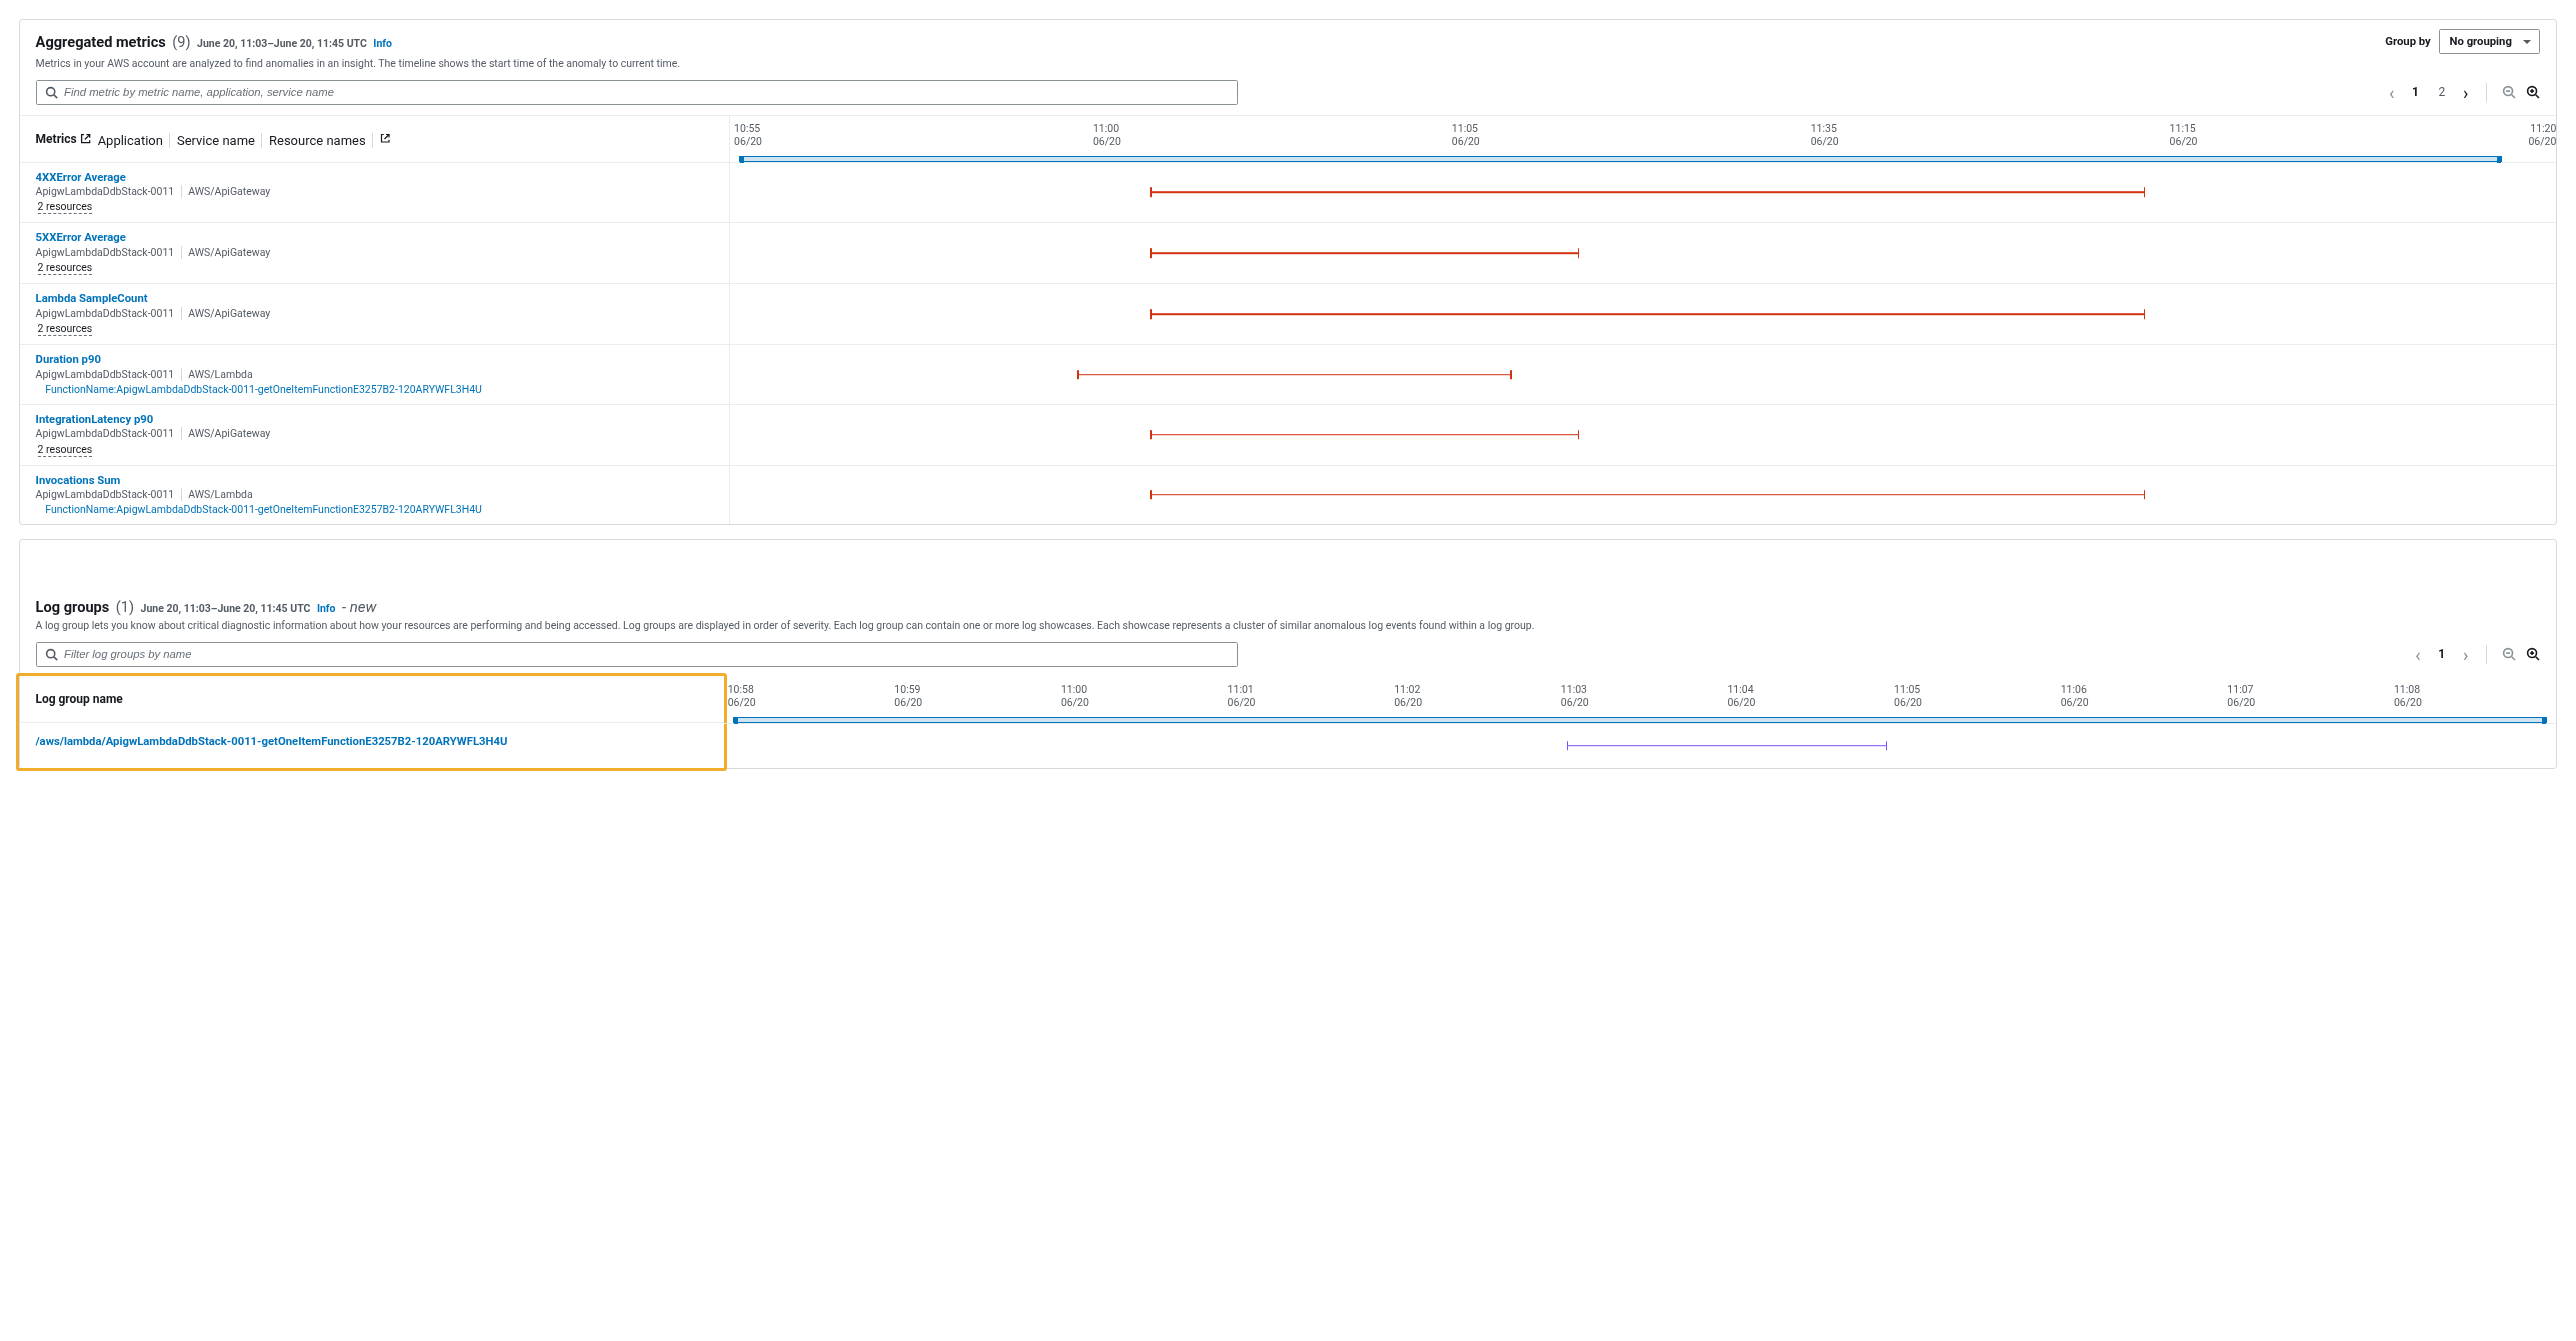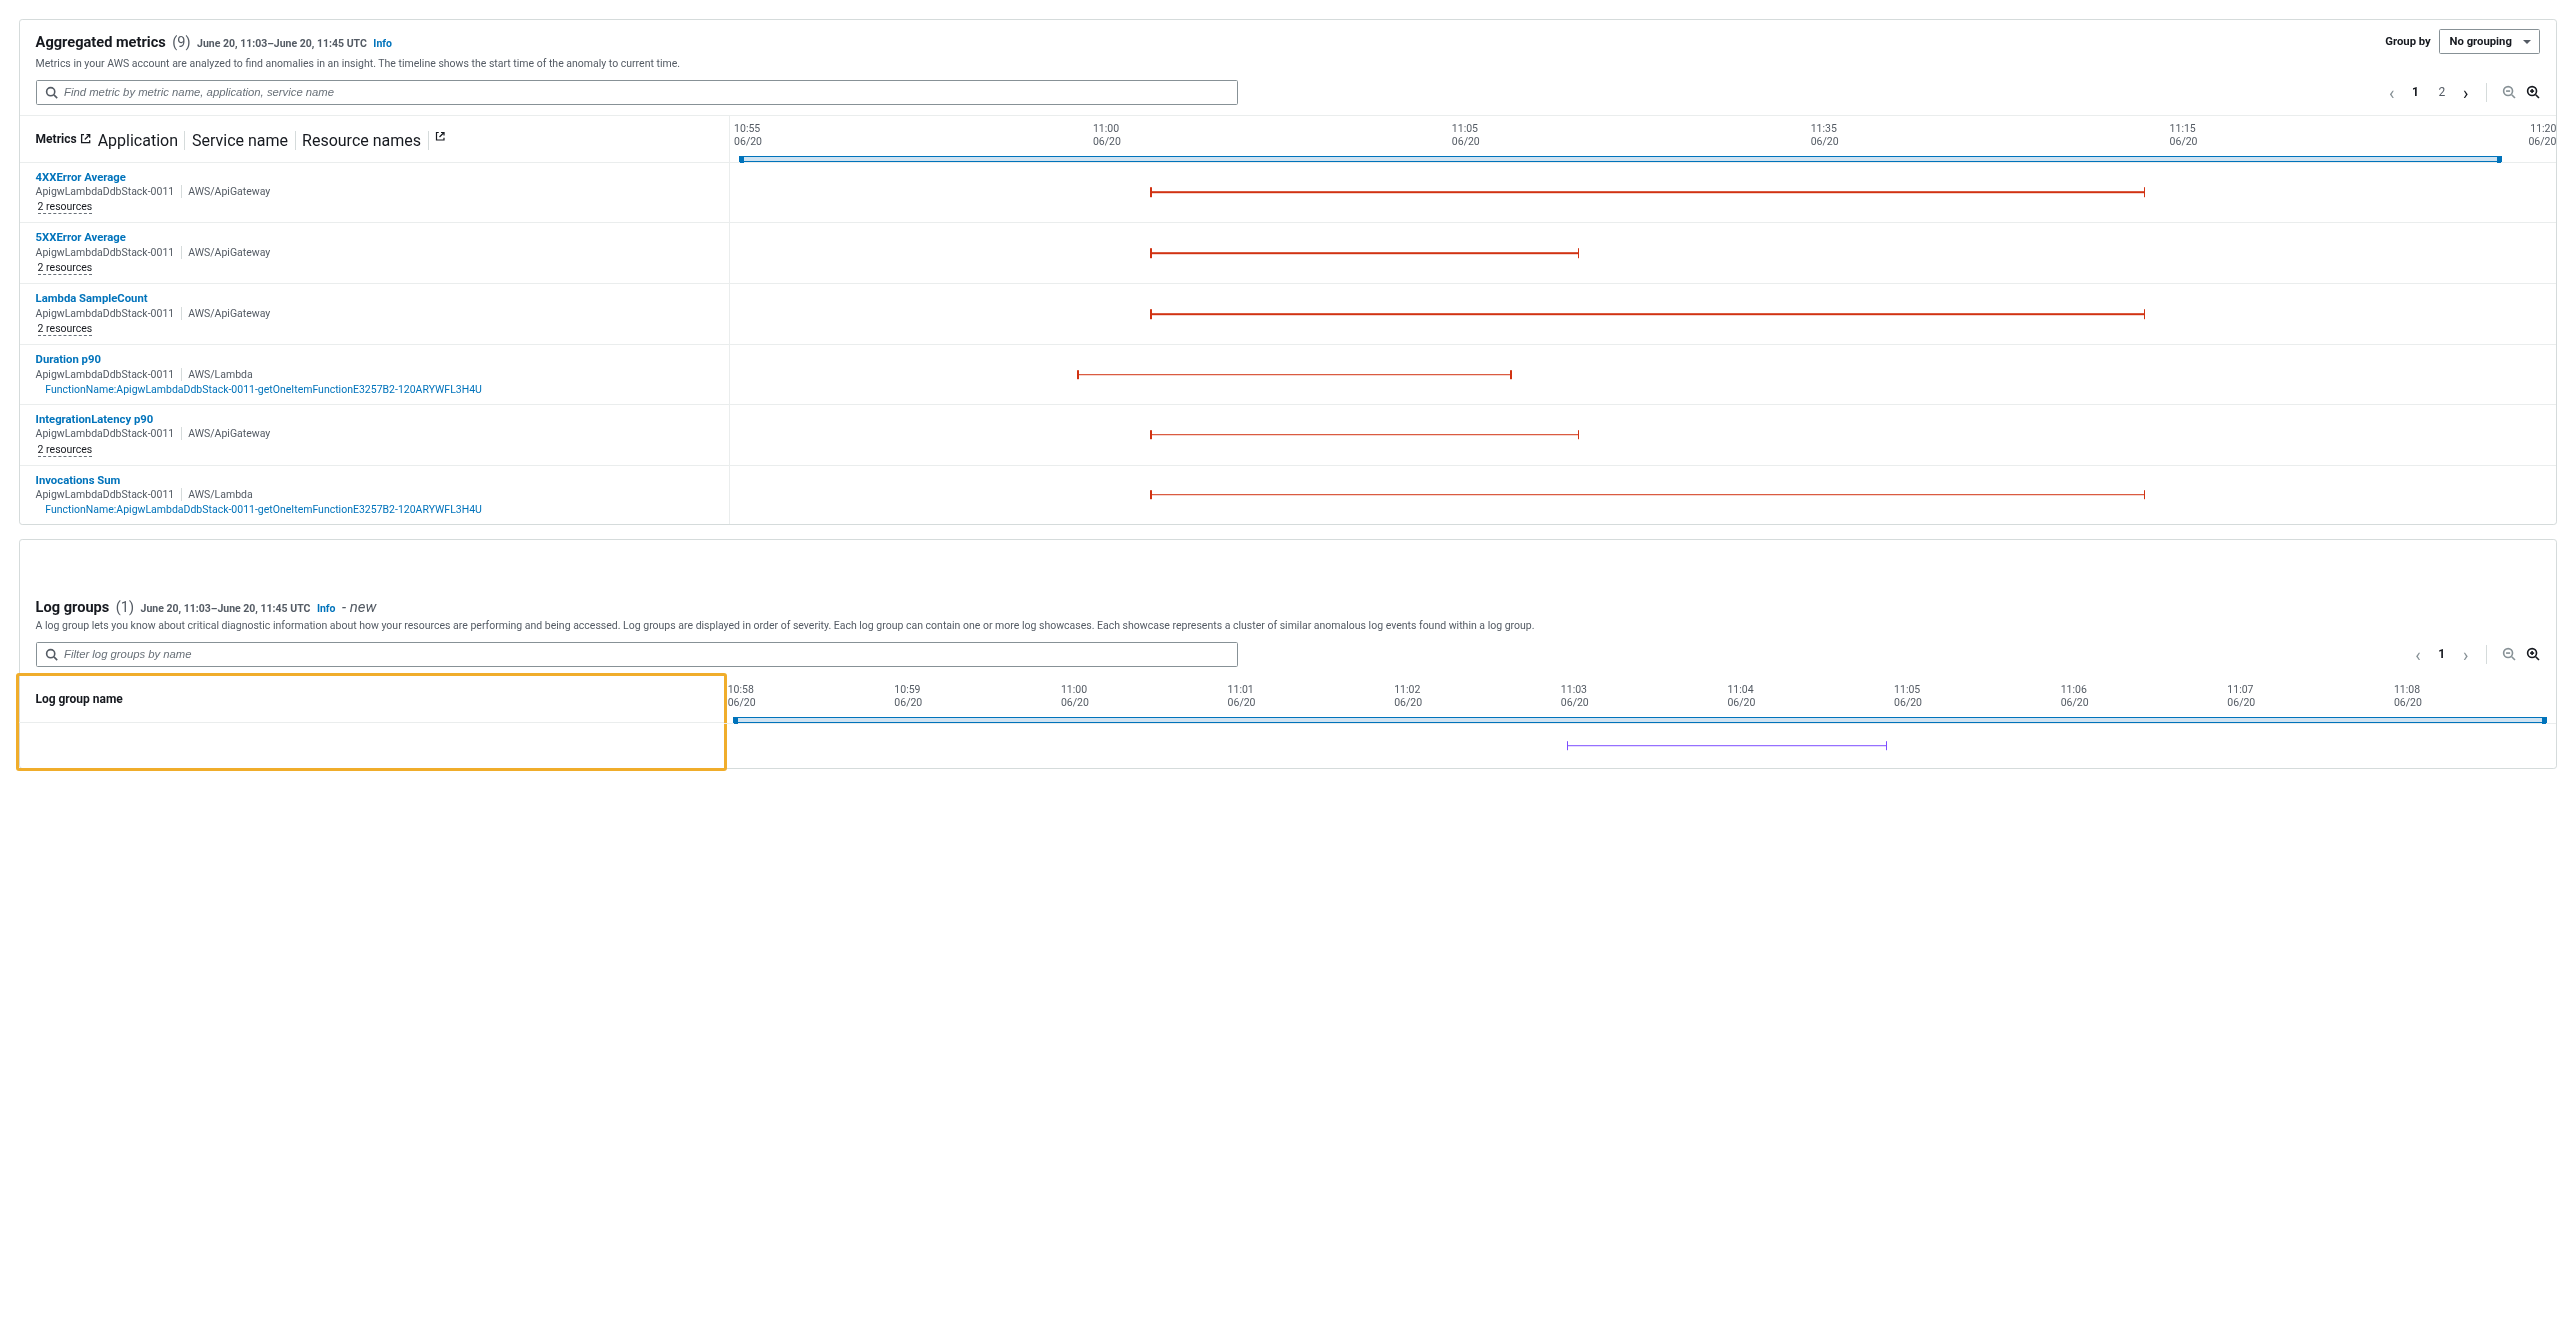"Application" .sub-headers { font-size: 16px -> 13px }
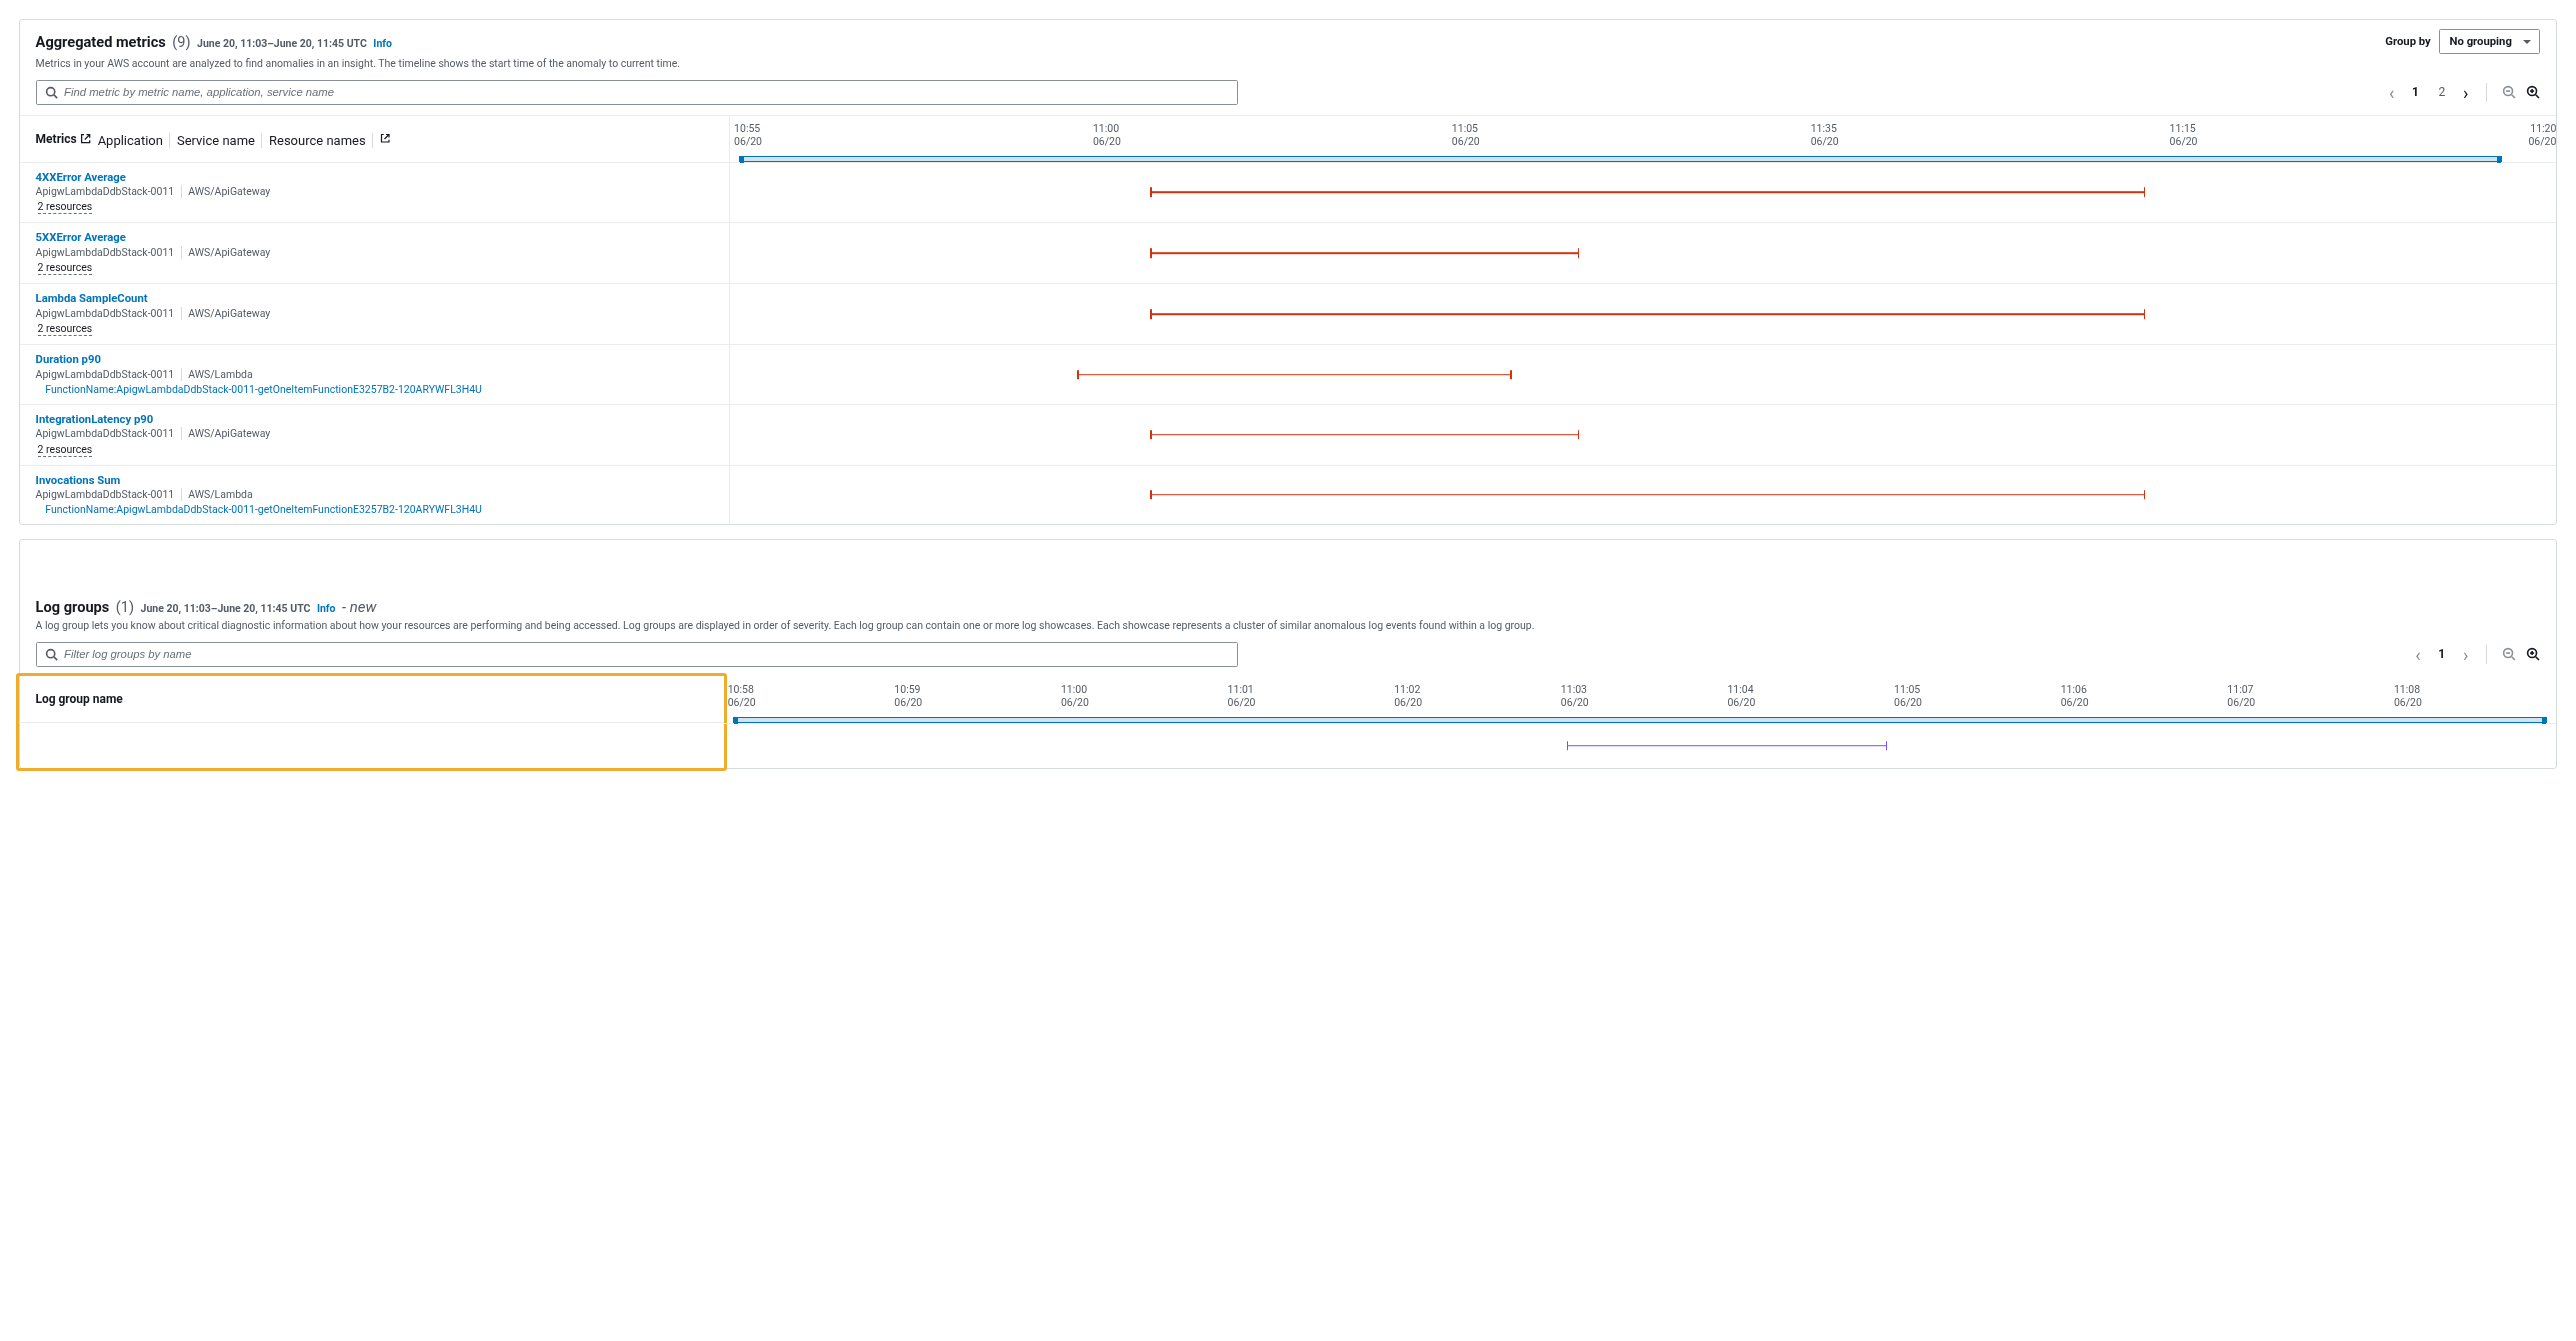"/aws/lambda/ApigwLambdaDdbStack-0011-get" div.log-row-left { html: none -> <div> <div>/aws/lambda/ApigwLambdaDdbStack-0011-getOneItemFunctionE3257B2-120ARYWFL3H4U</div> </div> }
